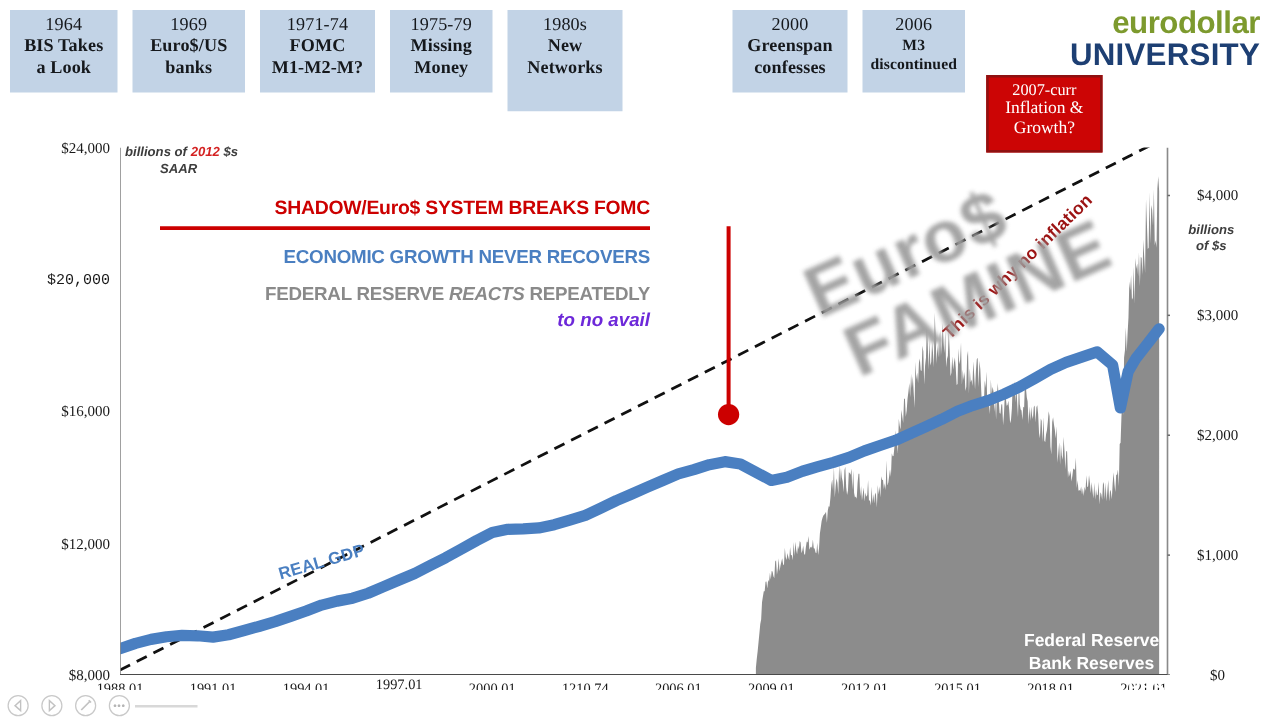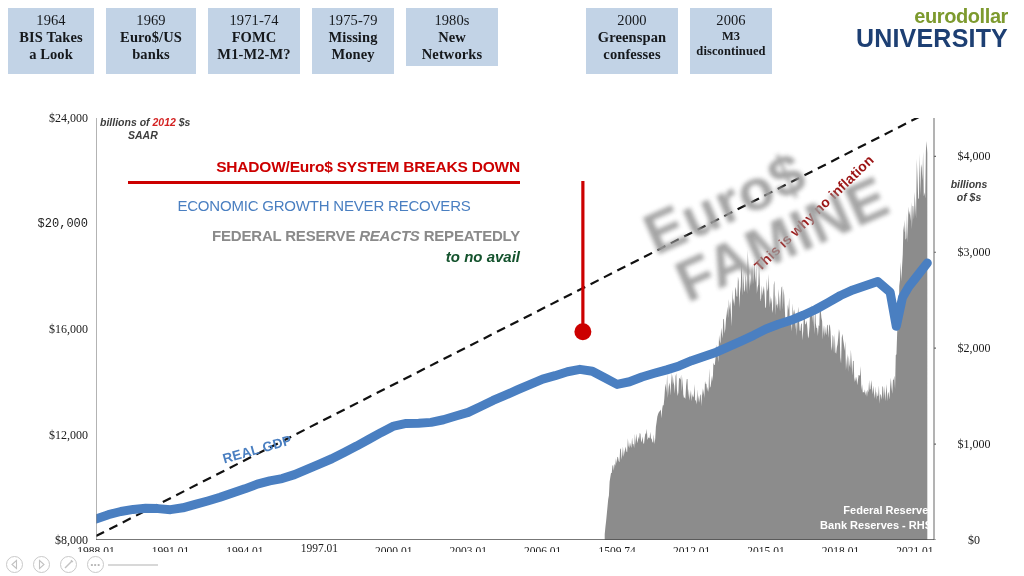"1980s" div.tl-box { height: 58px -> 81px }
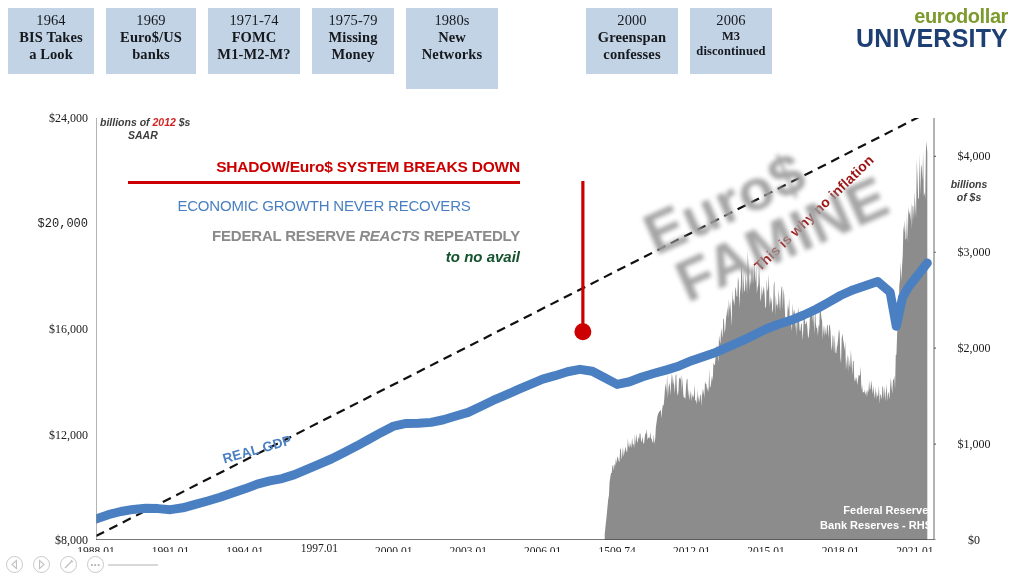"eurodollar" #logo .lg1 { font-size: 20px -> 25px }
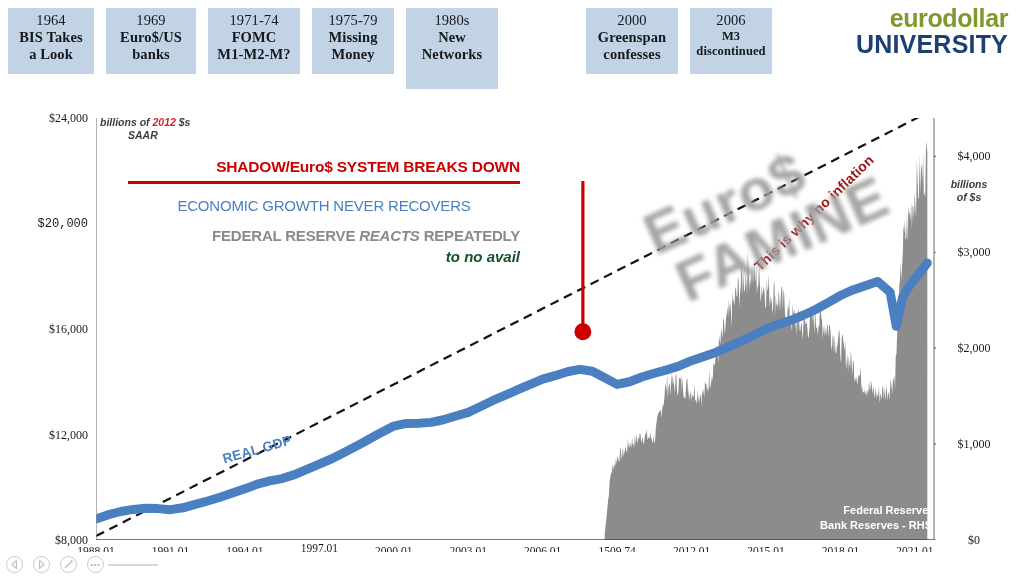"2007-curr" div { html: none -> <div> <span>2007-curr</span> <span>Inflation &amp;</span> <span>Growth?</span> </div> }
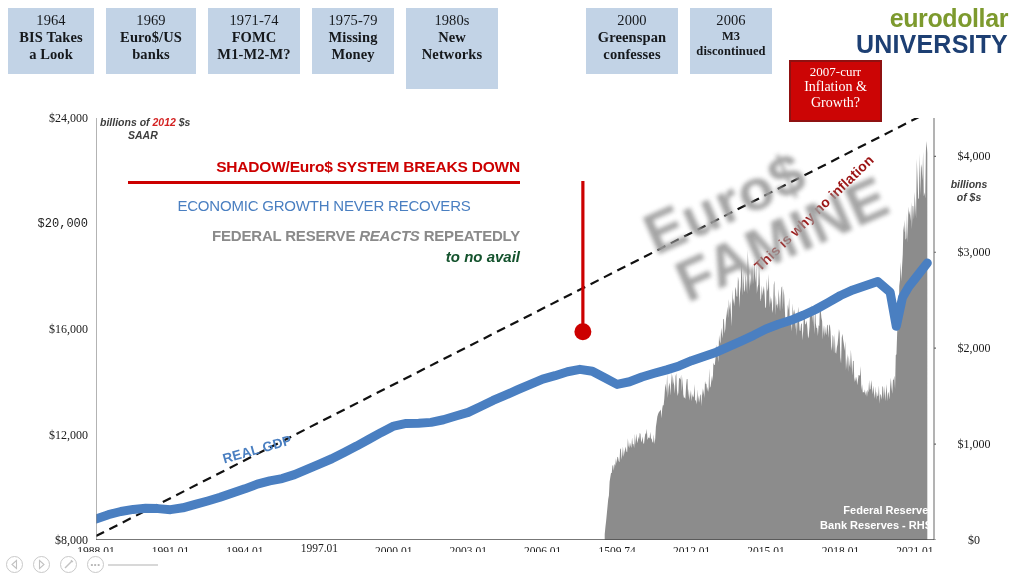"SHADOW/Euro$ SYSTEM BREAKS DOWN" div.a1 { text: DOWN -> FOMC }
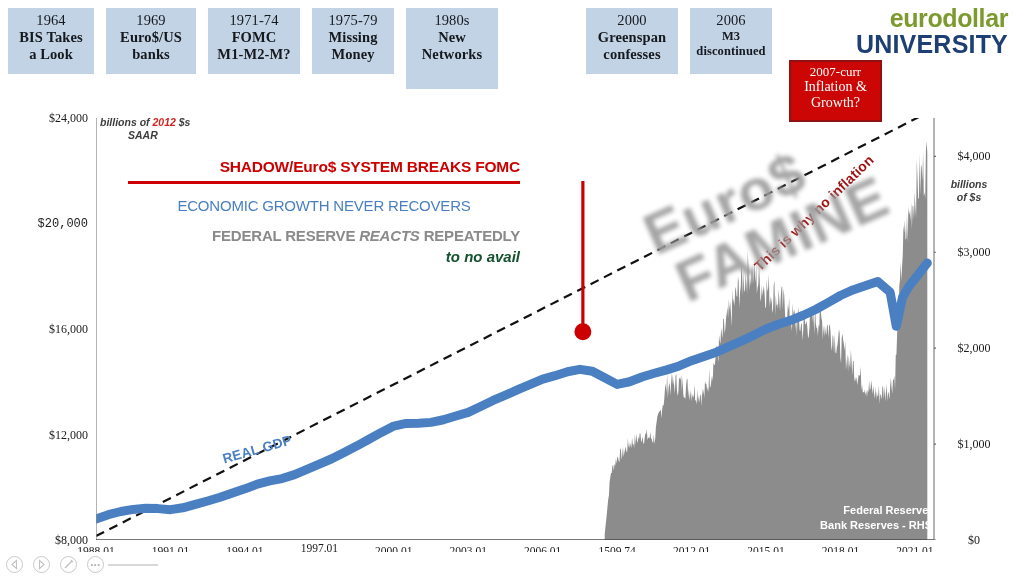"ECONOMIC GROWTH NEVER RECOVERS" #ann .a2 { font-weight: normal -> bold; text-align: center -> right }
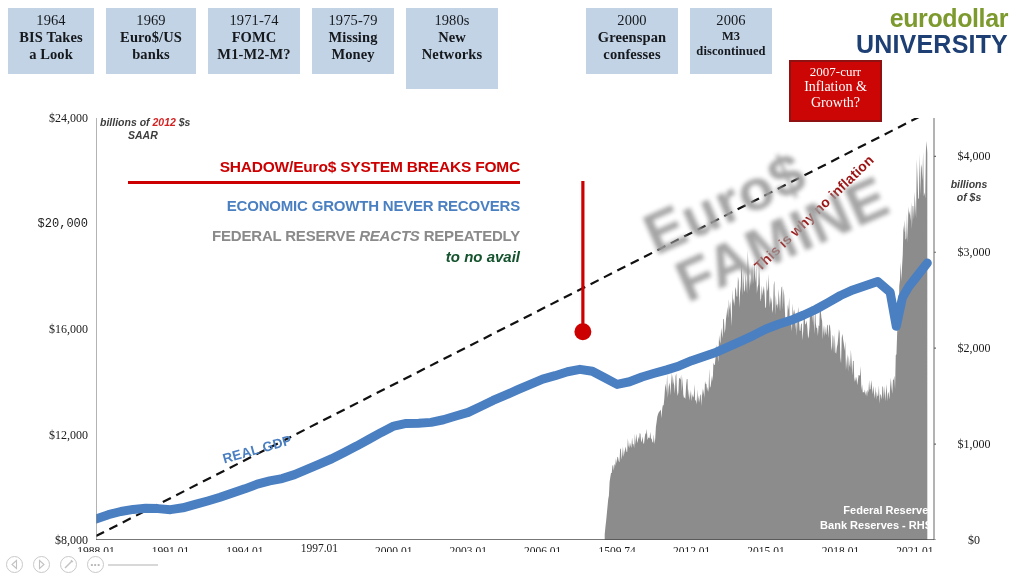"to no avail" #ann .a4 { color: #14532d -> #6d28d9 }
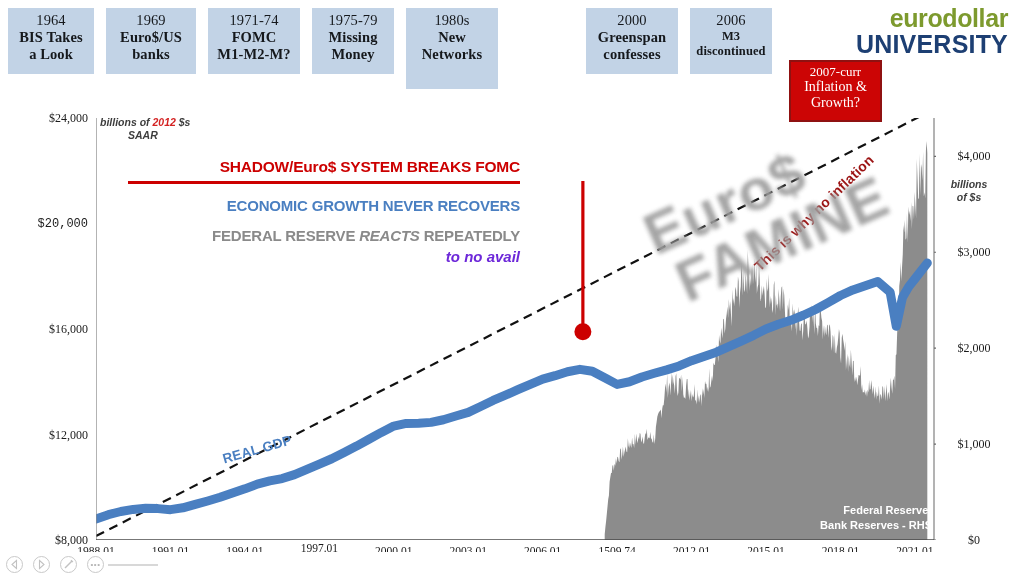"Federal Reserve;" #srcnote { font-size: 11px -> 14px }
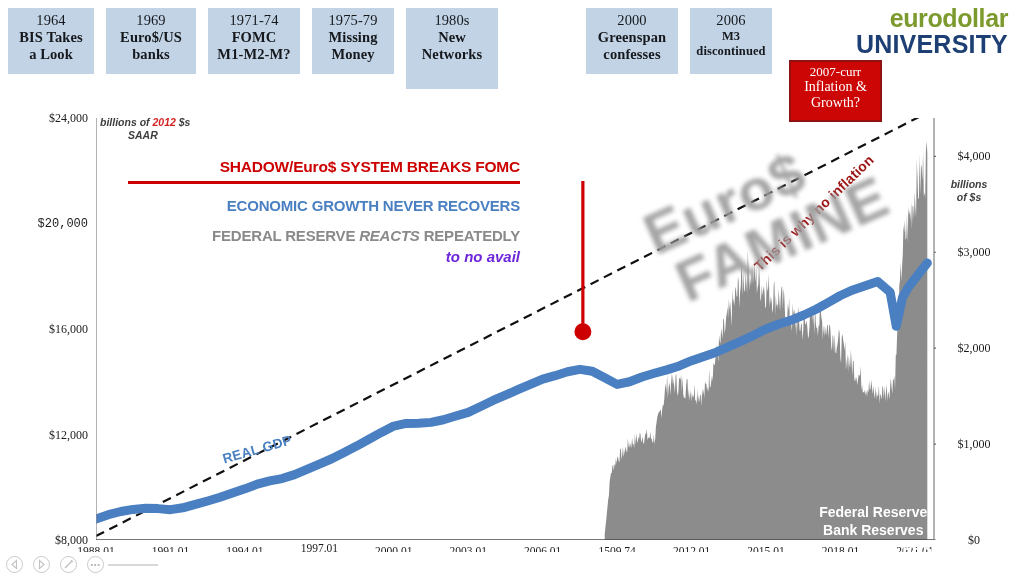"2003.01" div.xlab { text: 2003.01 -> 1210.74 }
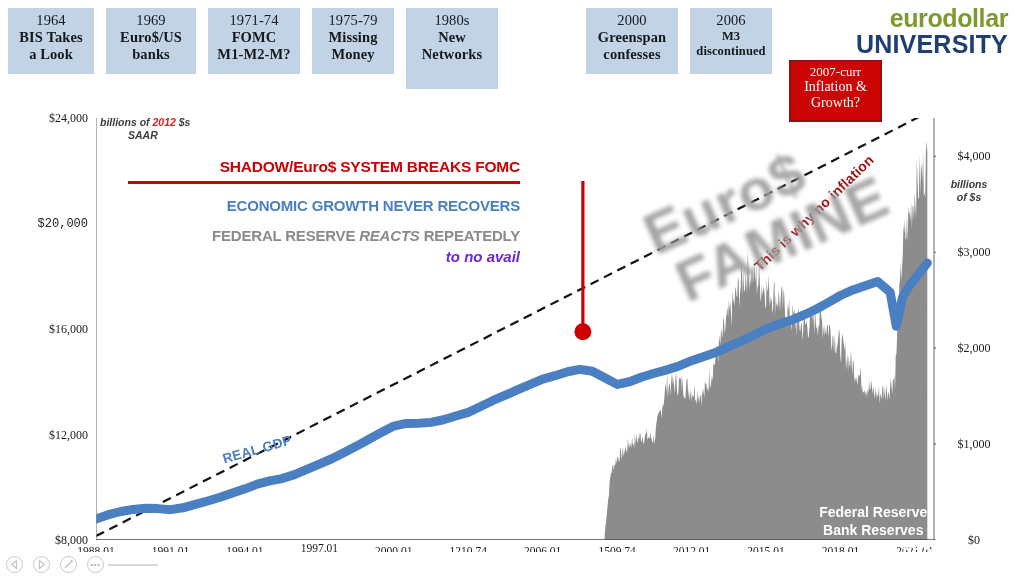"1509.74" div.xlab { text: 1509.74 -> 2009.01 }
